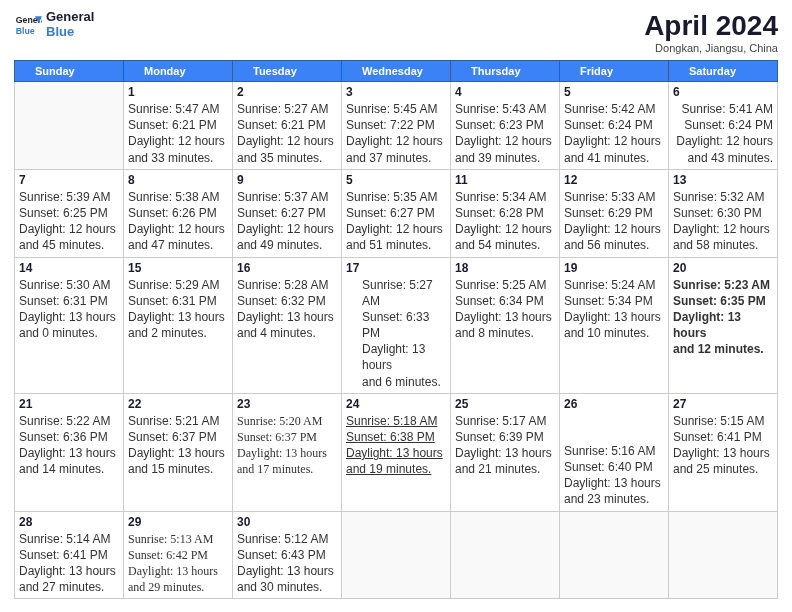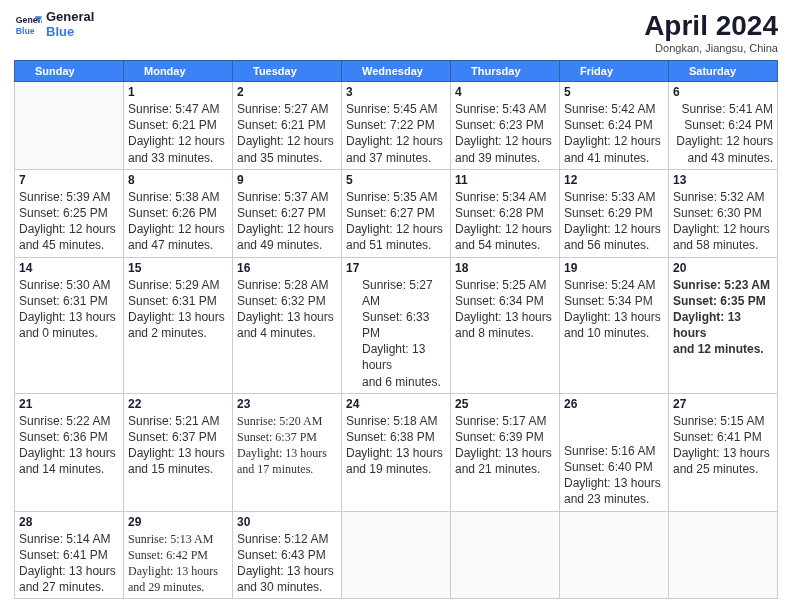"Sunrise: 5:18 AM" div.day-info { text-decoration: none -> underline }
